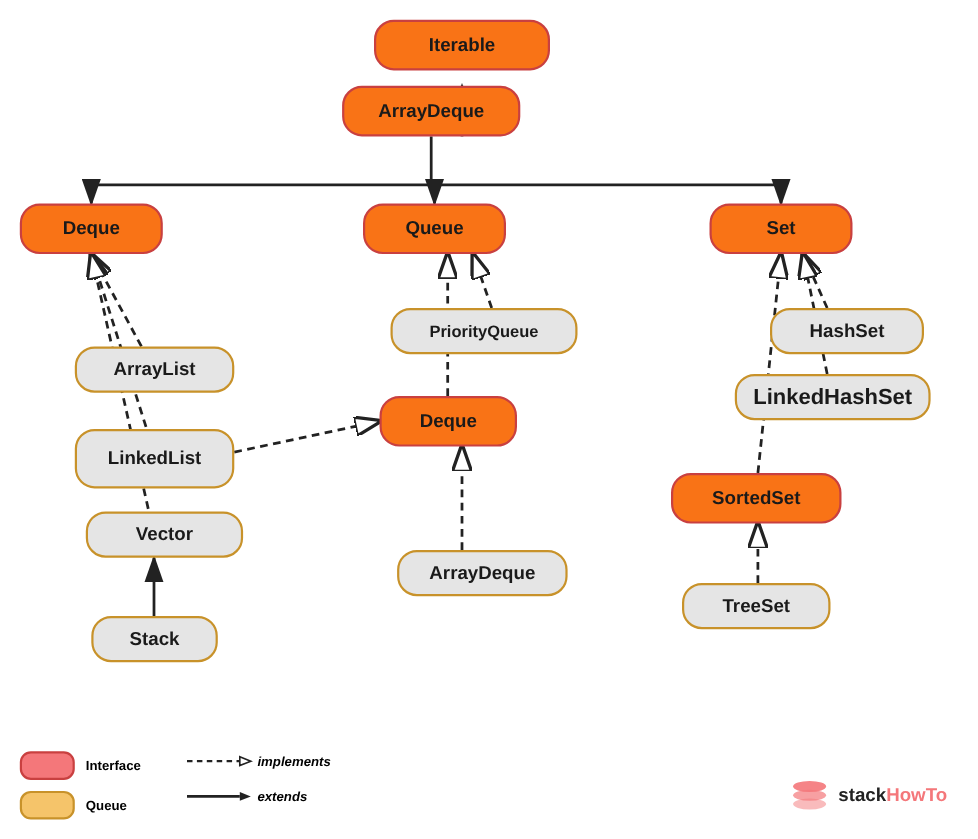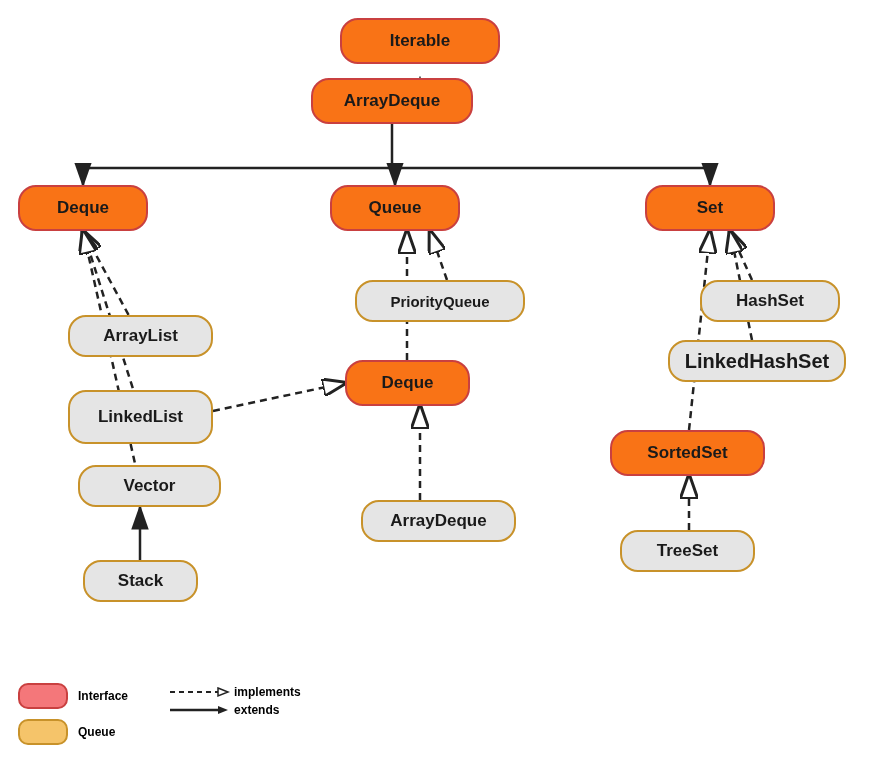"implements" div { font-style: none -> italic; gap: none -> 14px }
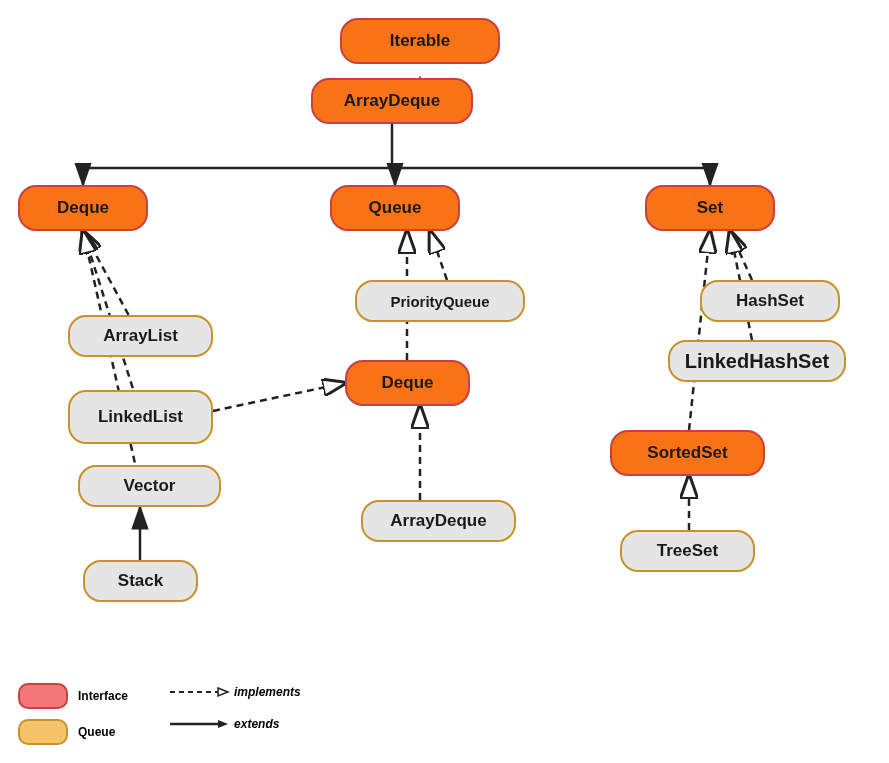"stackHowTo" div.logo { html: none -> <div> <svg> <ellipse></ellipse> <ellipse></ellipse> <ellipse></ellipse> </svg> <div> <span>stack</span><span>HowTo</span> </div> </div> }
